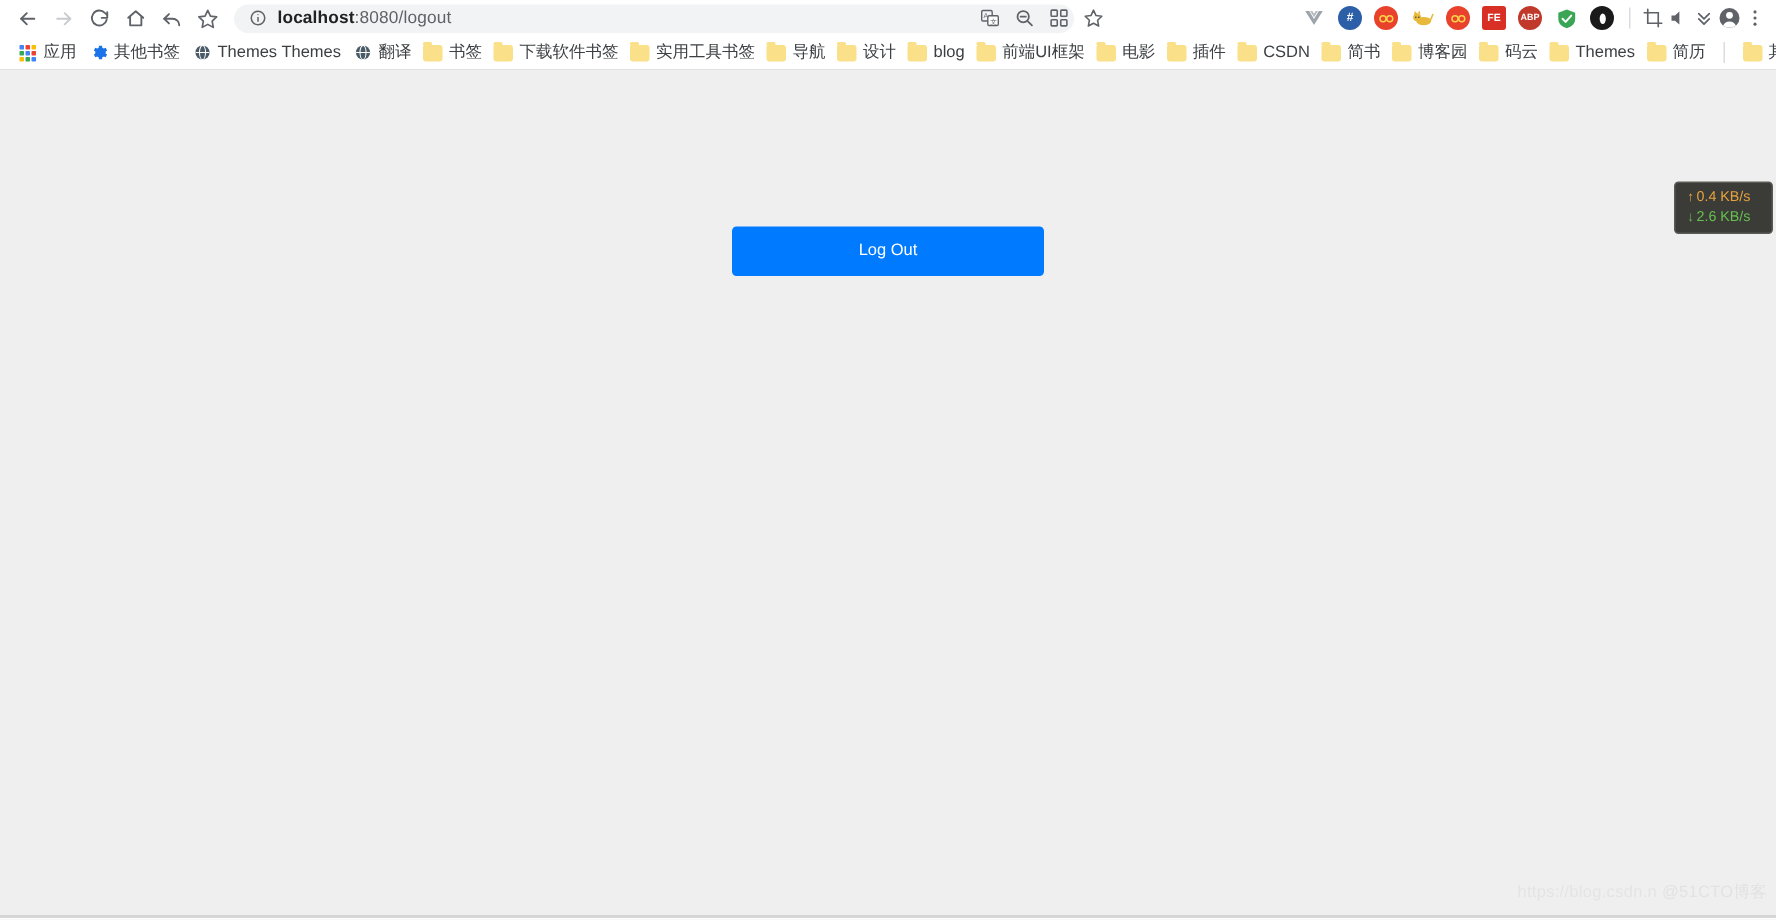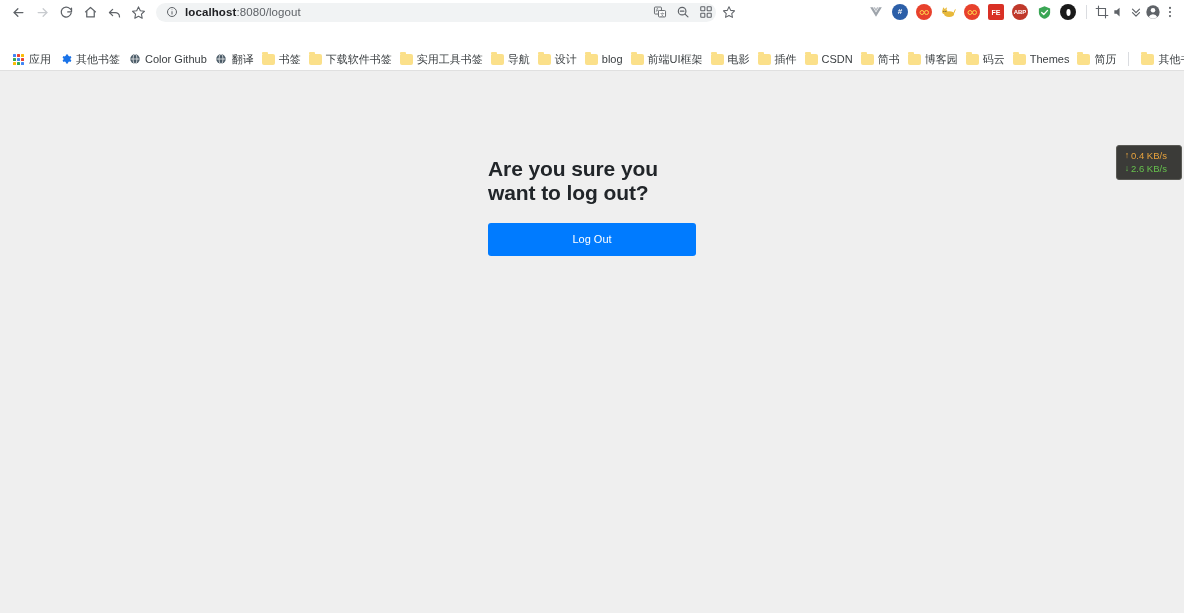"应用" .bookmarks-bar { margin-top: 24px -> none }
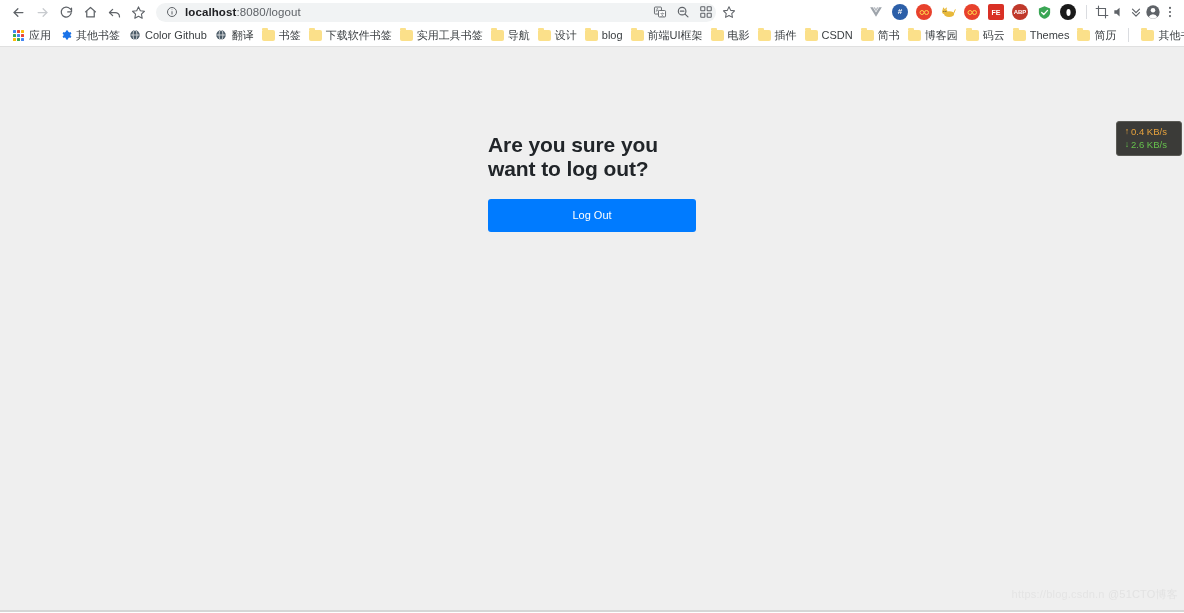"Color Github" span.bm-label { text: Color Github -> Themes Themes }
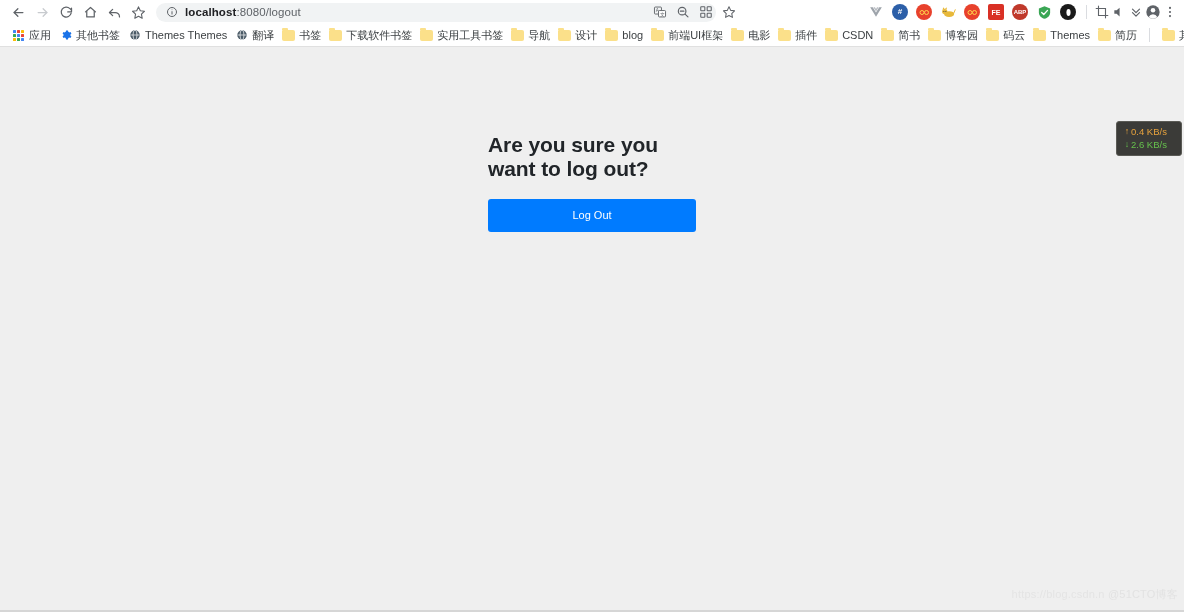"Are you sure you" h1.logout-heading { html: <h1>Are you sure you want to log out?</h1> -> none }
